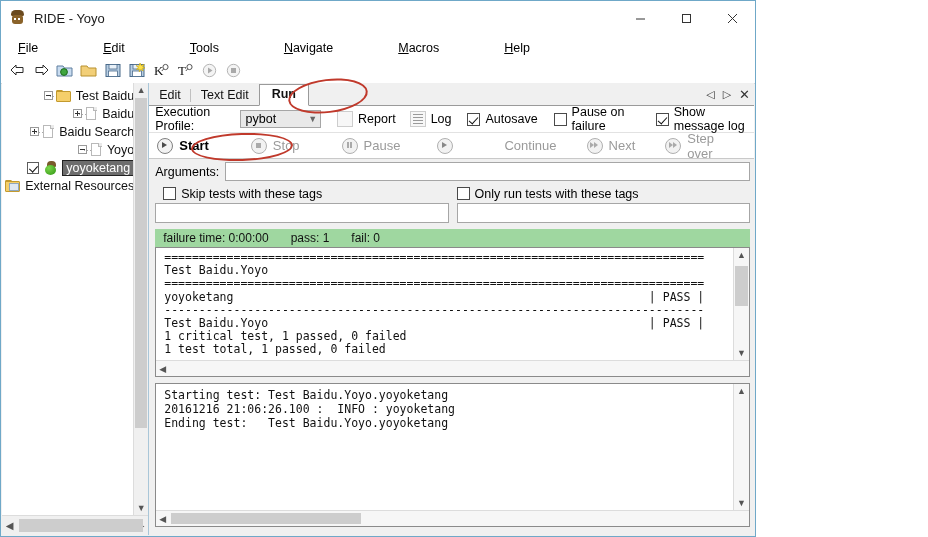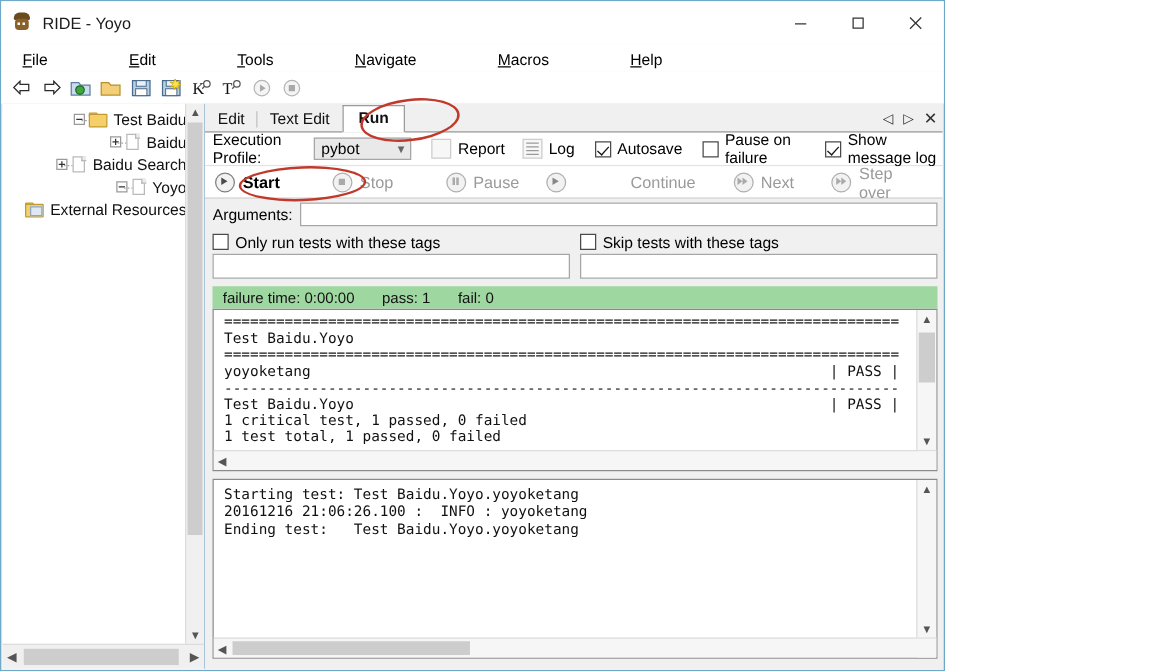"Pause" div.ctrl { margin-right: 22px -> 37px }
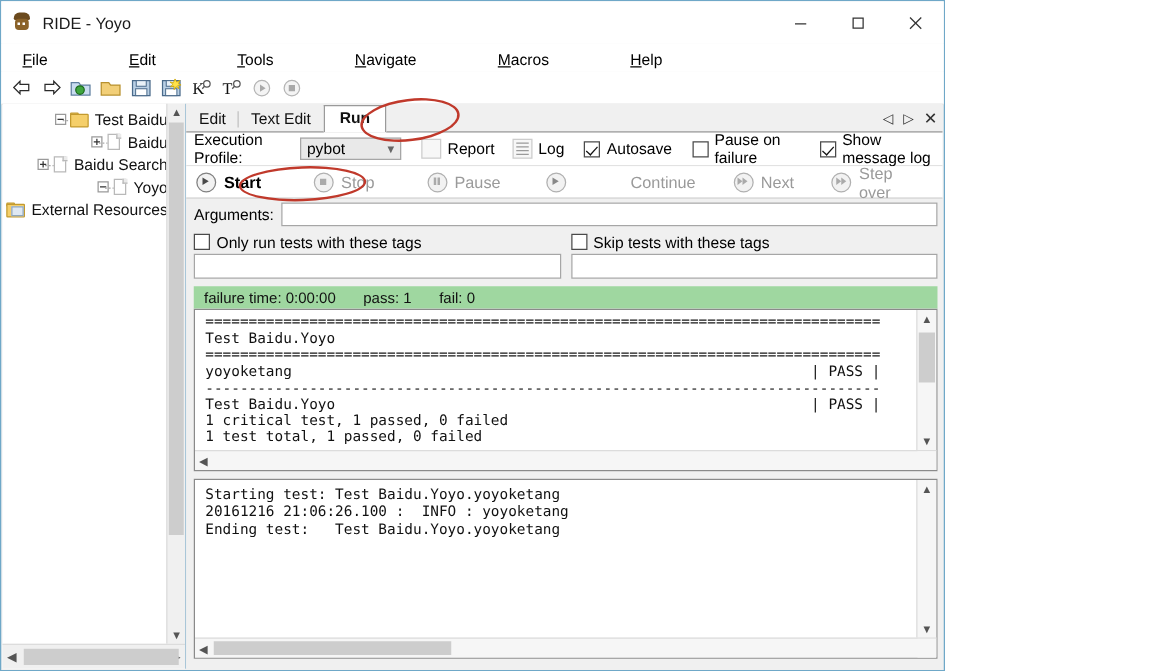"yoyoketang" div.tnode { html: none -> <div> <span></span> <span> <span></span> <span></span> </span> <span>yoyoketang</span> </div> }
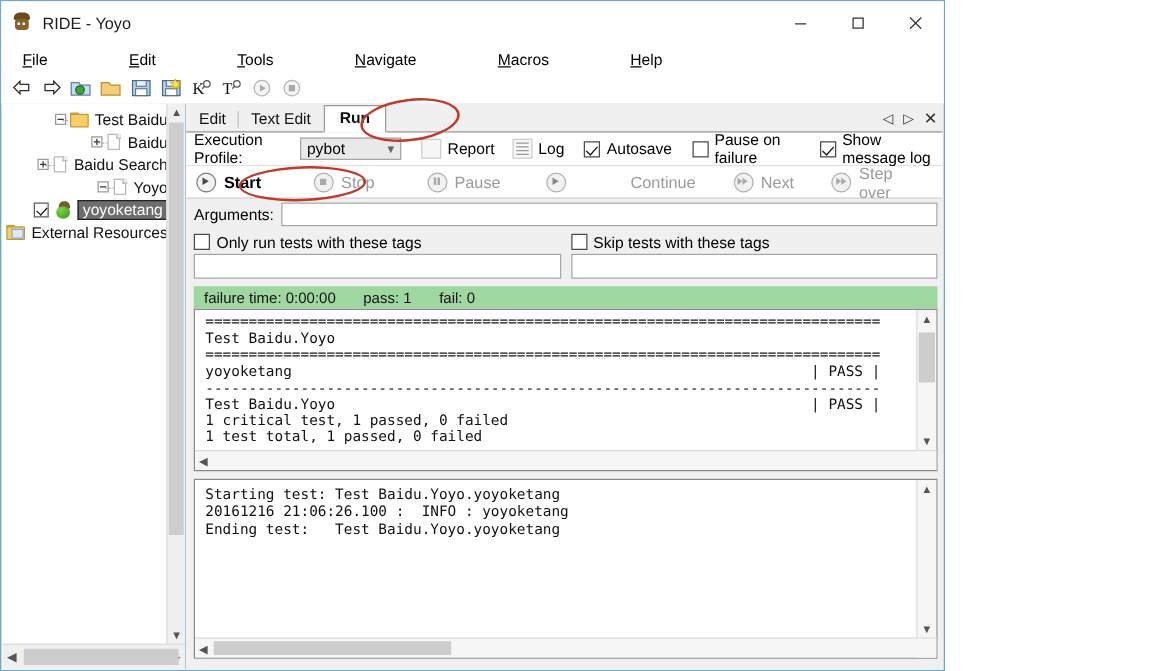"Only run tests with these" div.tagcol { order: before "Skip tests with these tags" -> after "Skip tests with these tags" }
